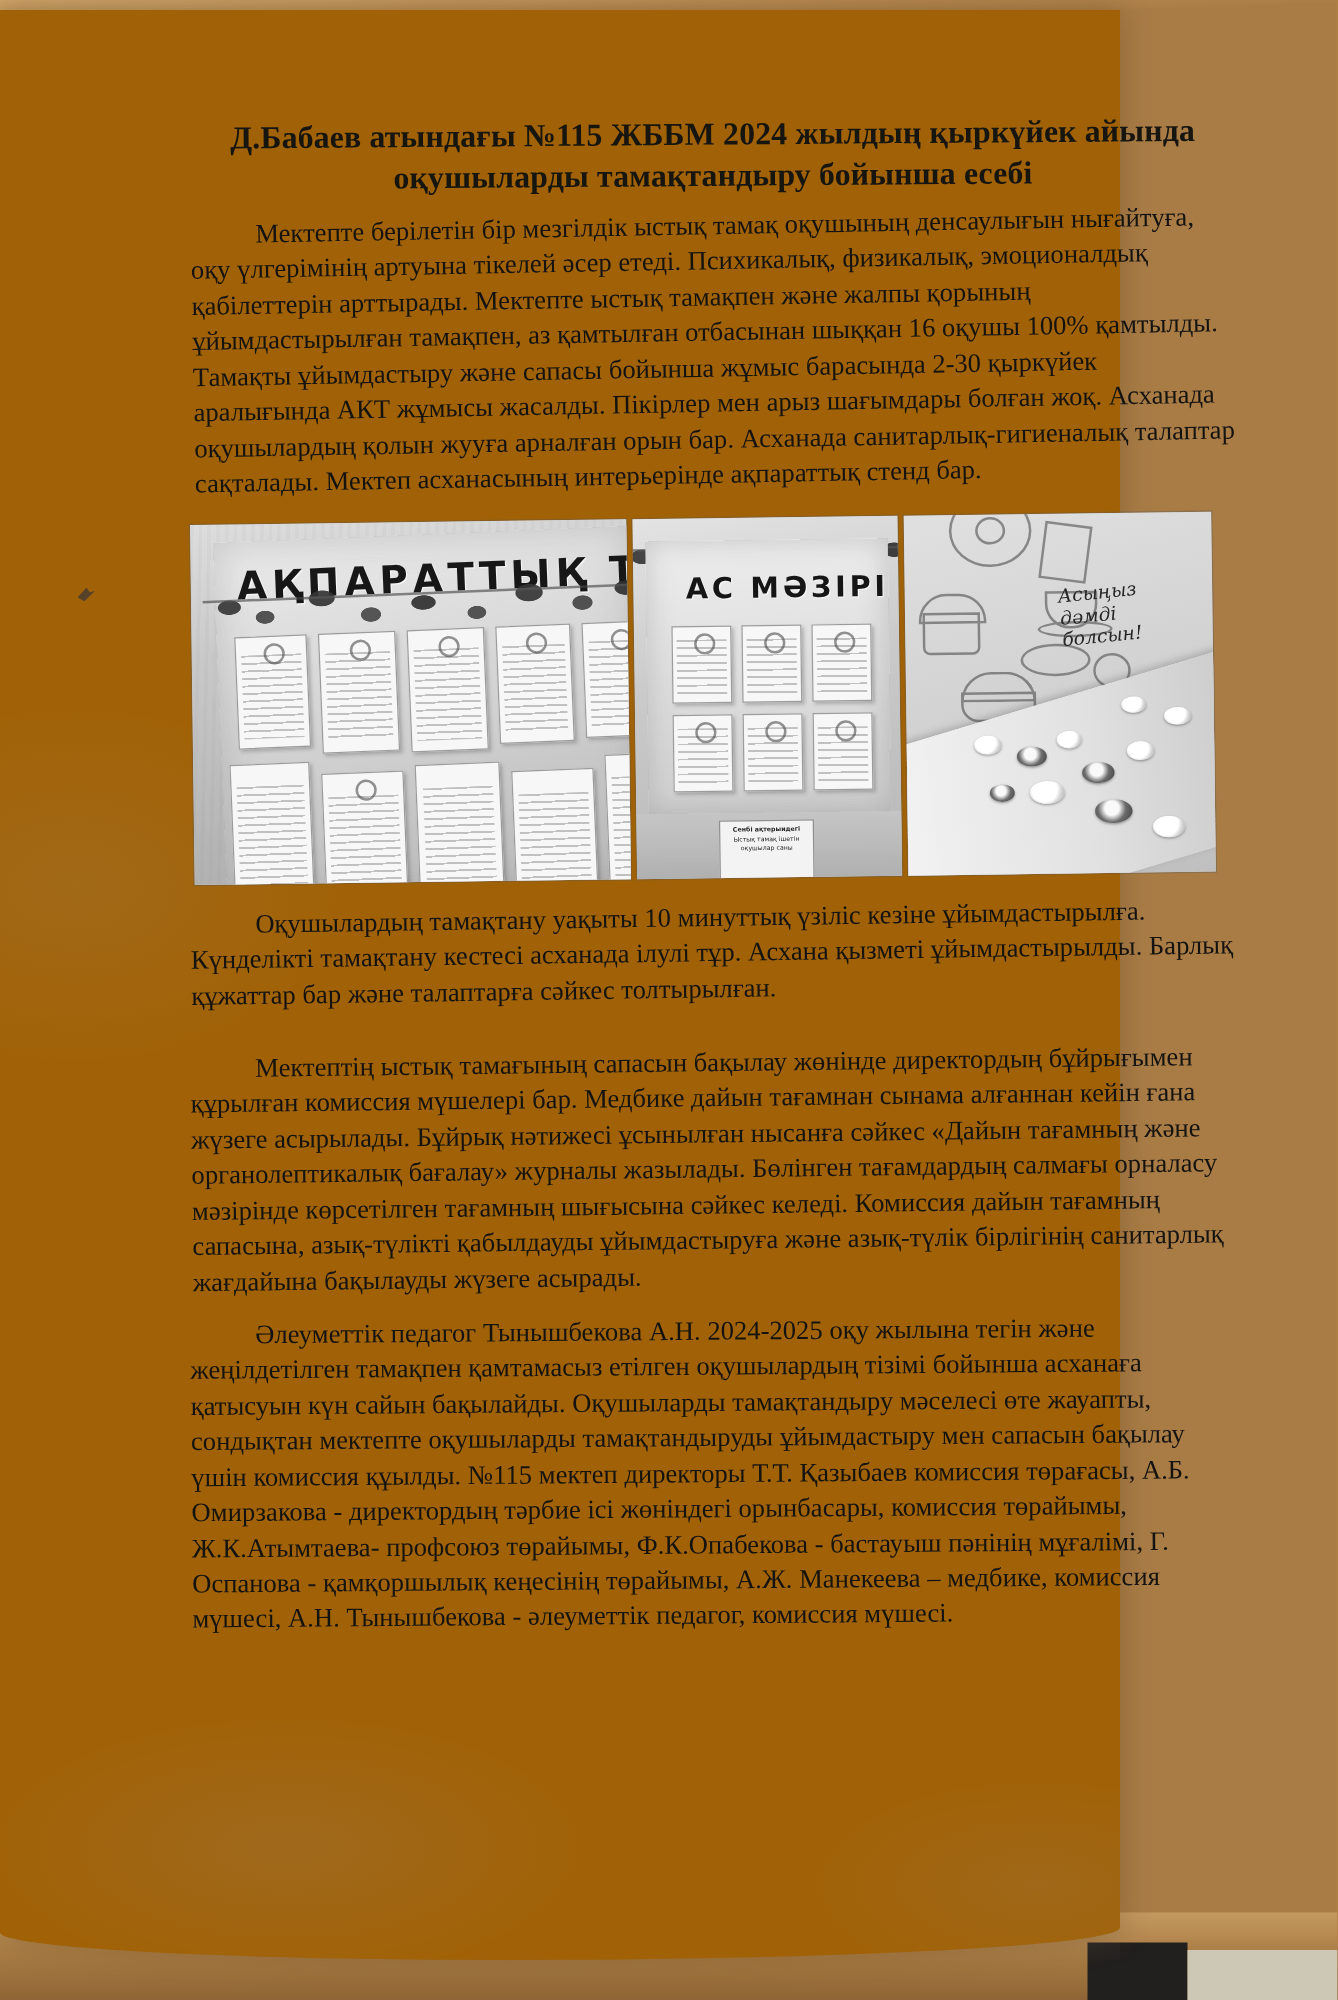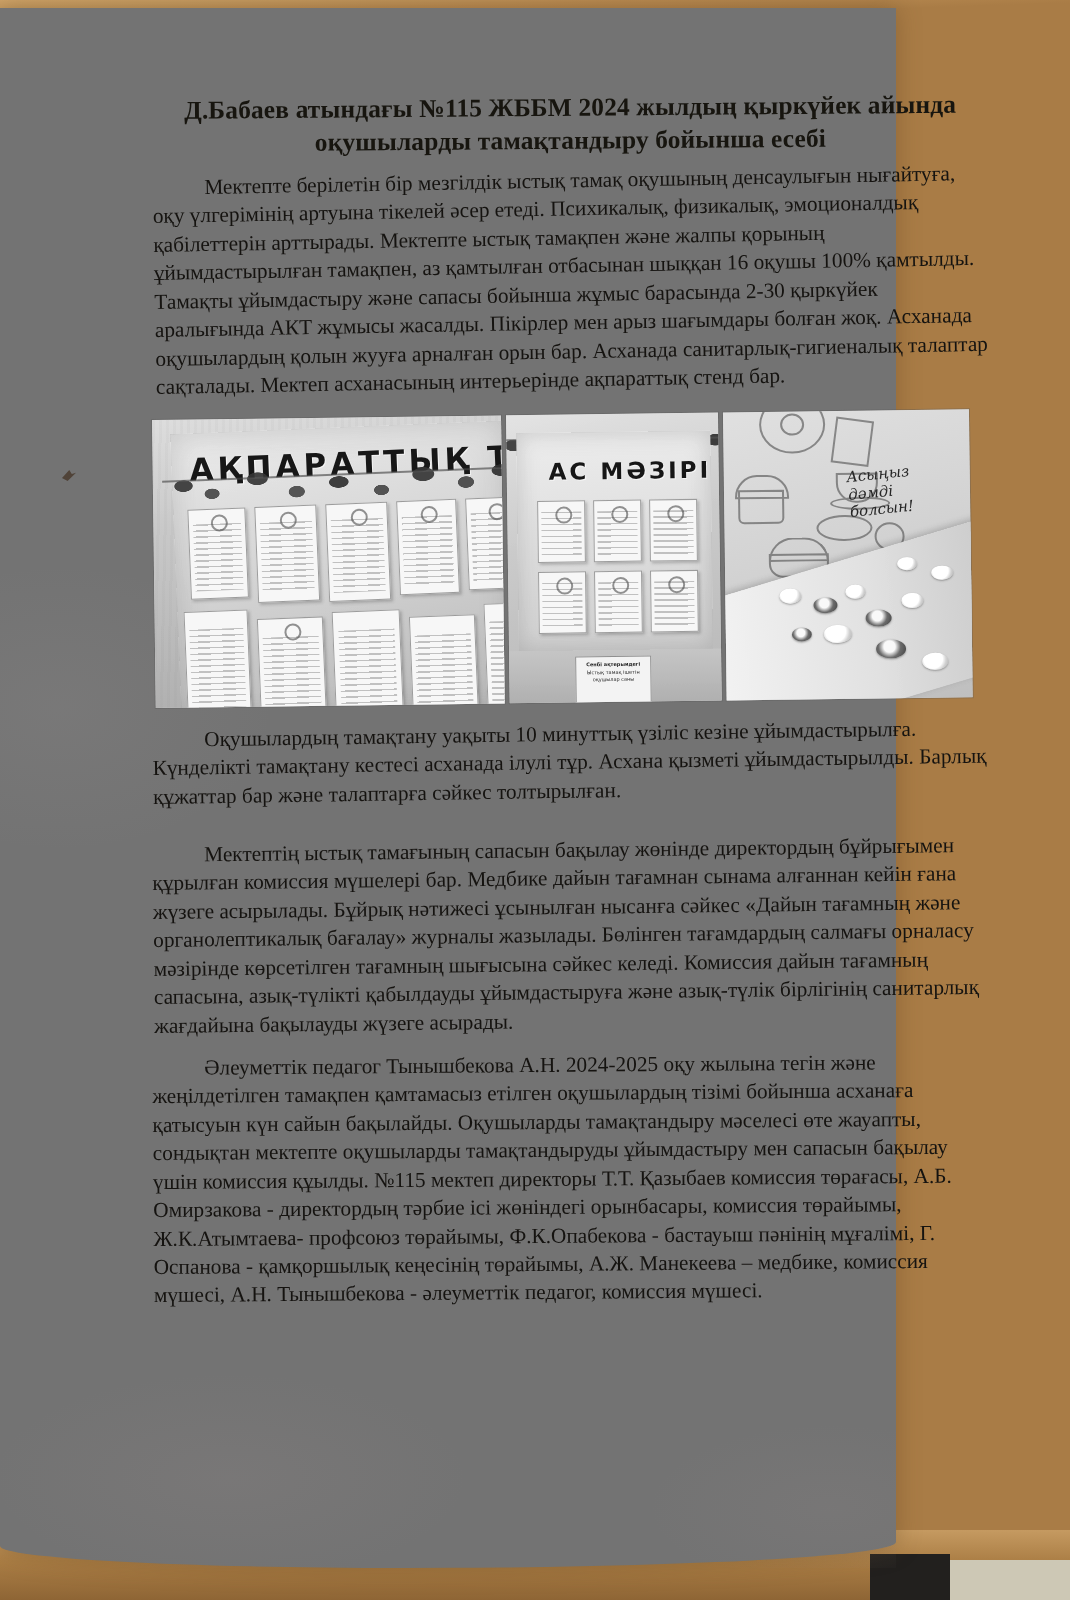"Д.Бабаев атындағы №115 ЖББМ 2024" .page { background: #737373 -> #a16207 }
